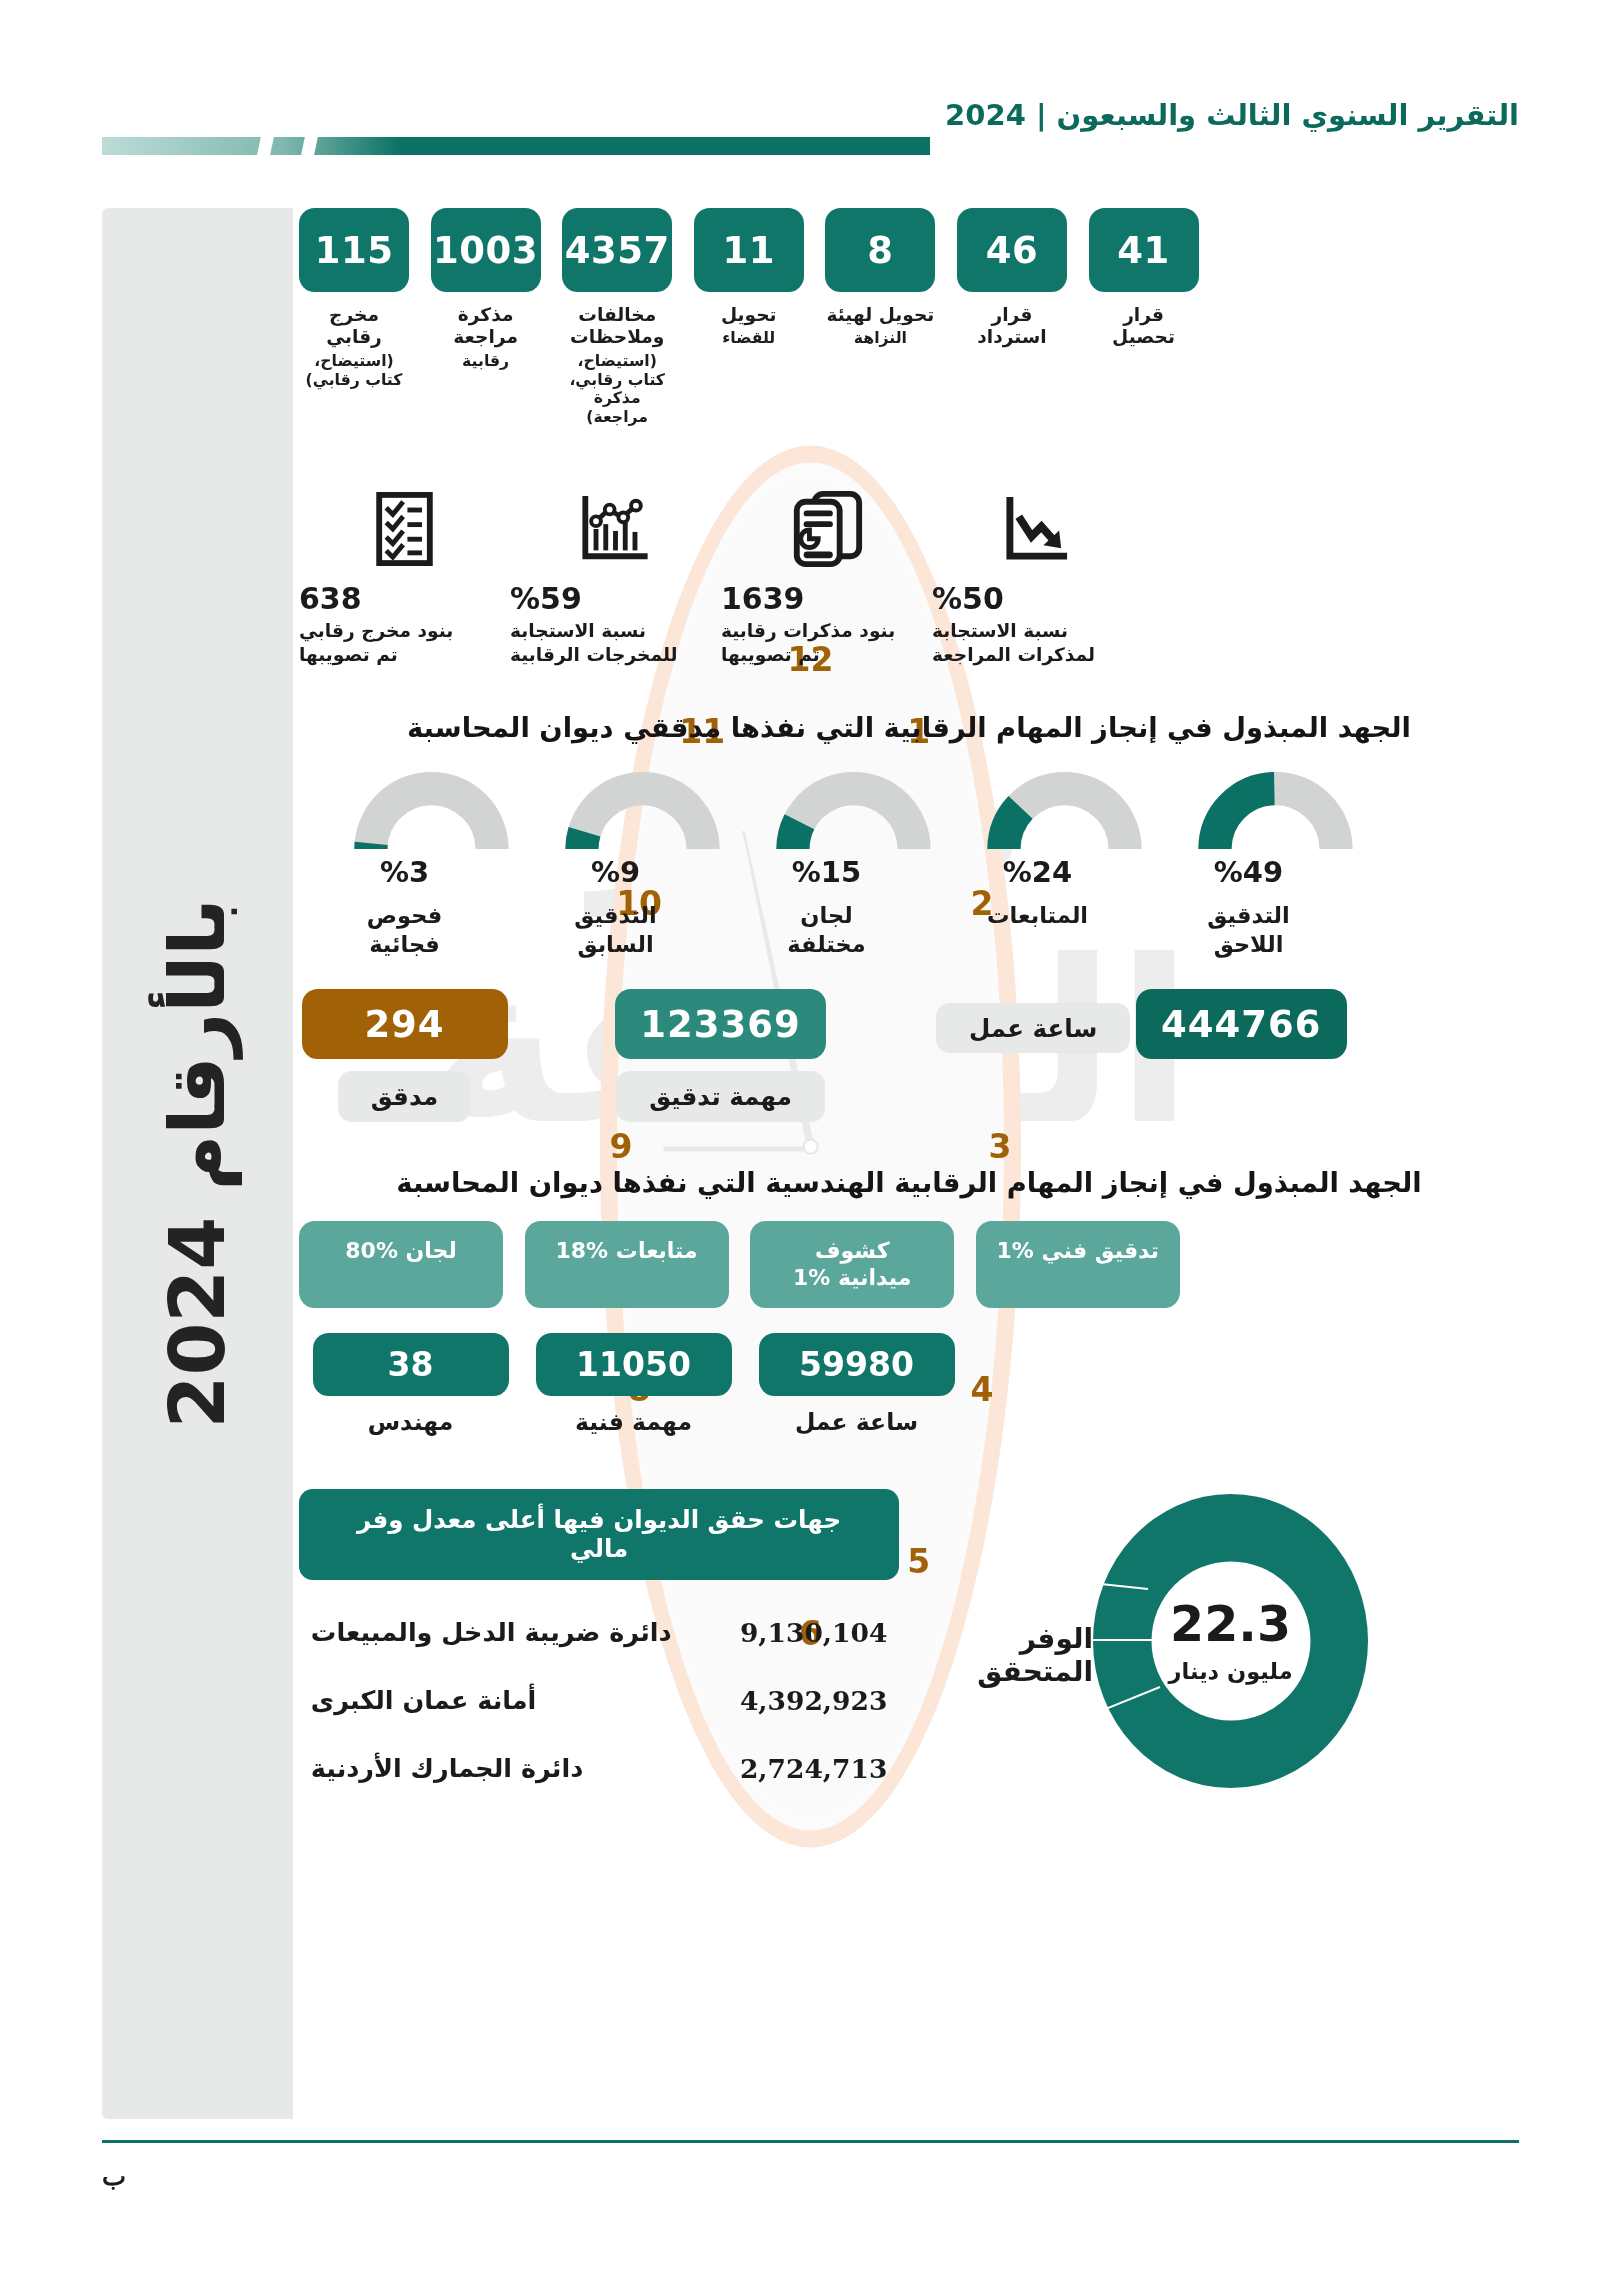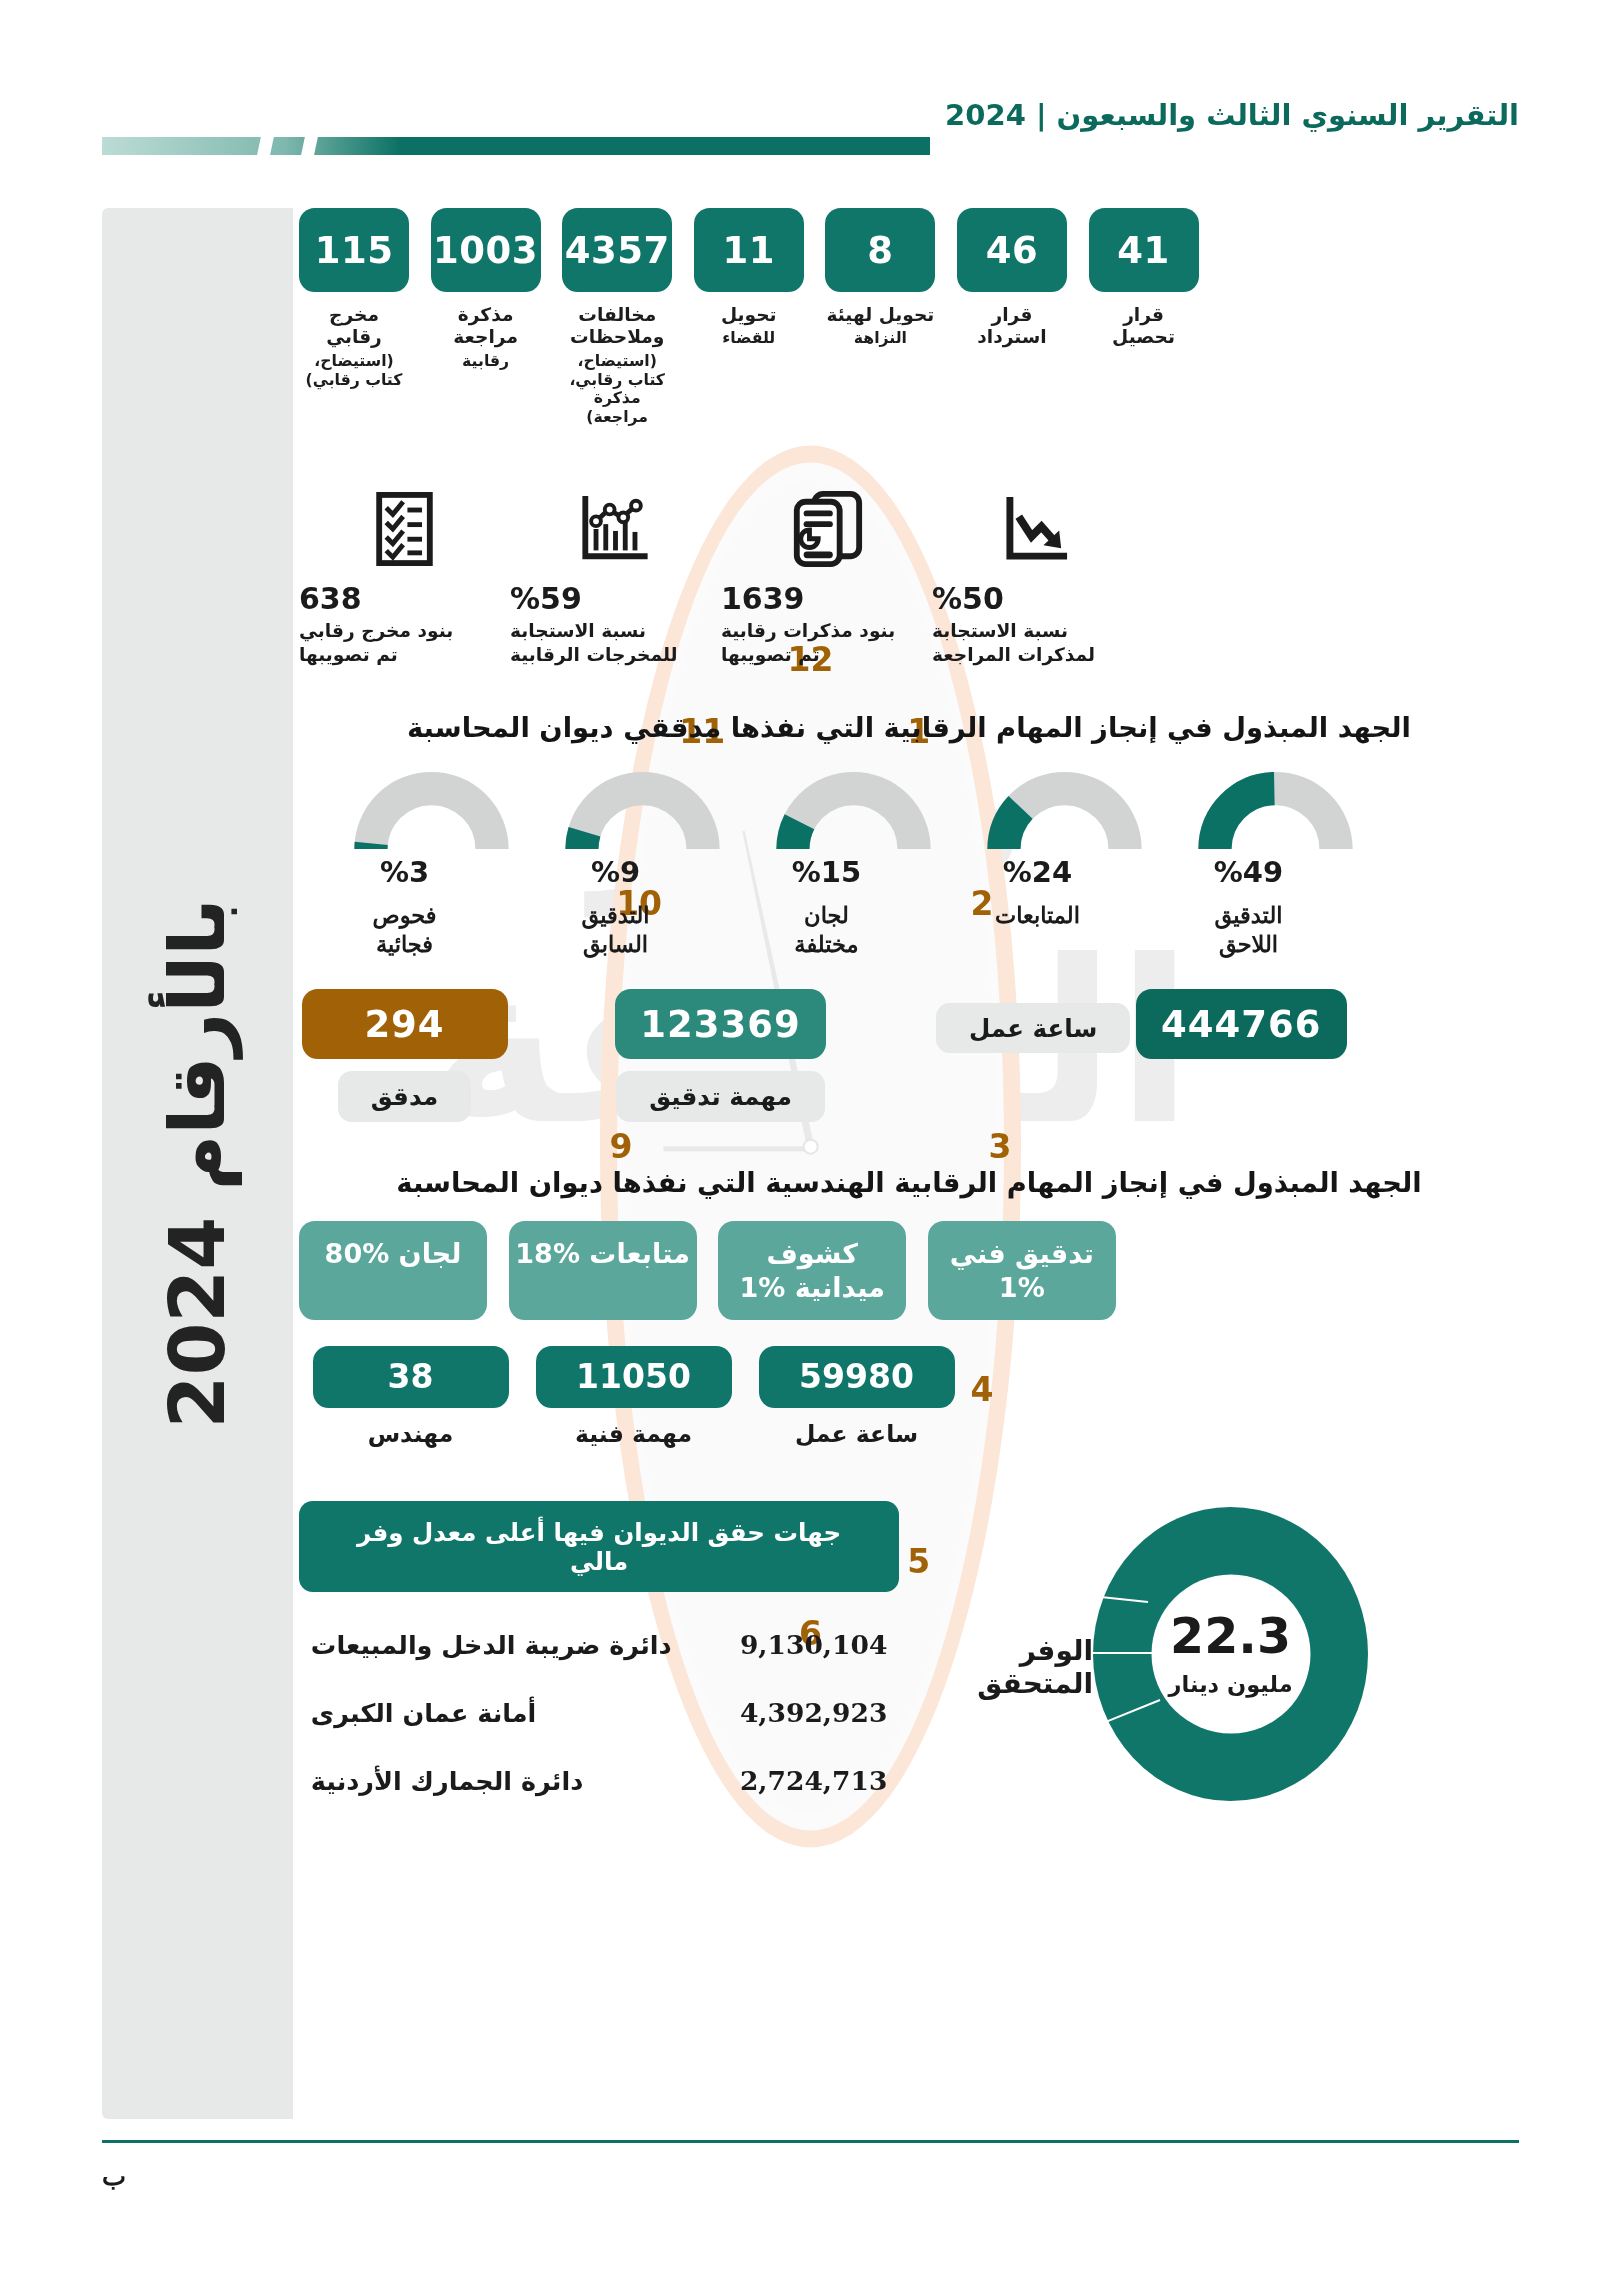"فحوص" .gaugecell .cap { font-family: Liberation Serif, serif -> none }
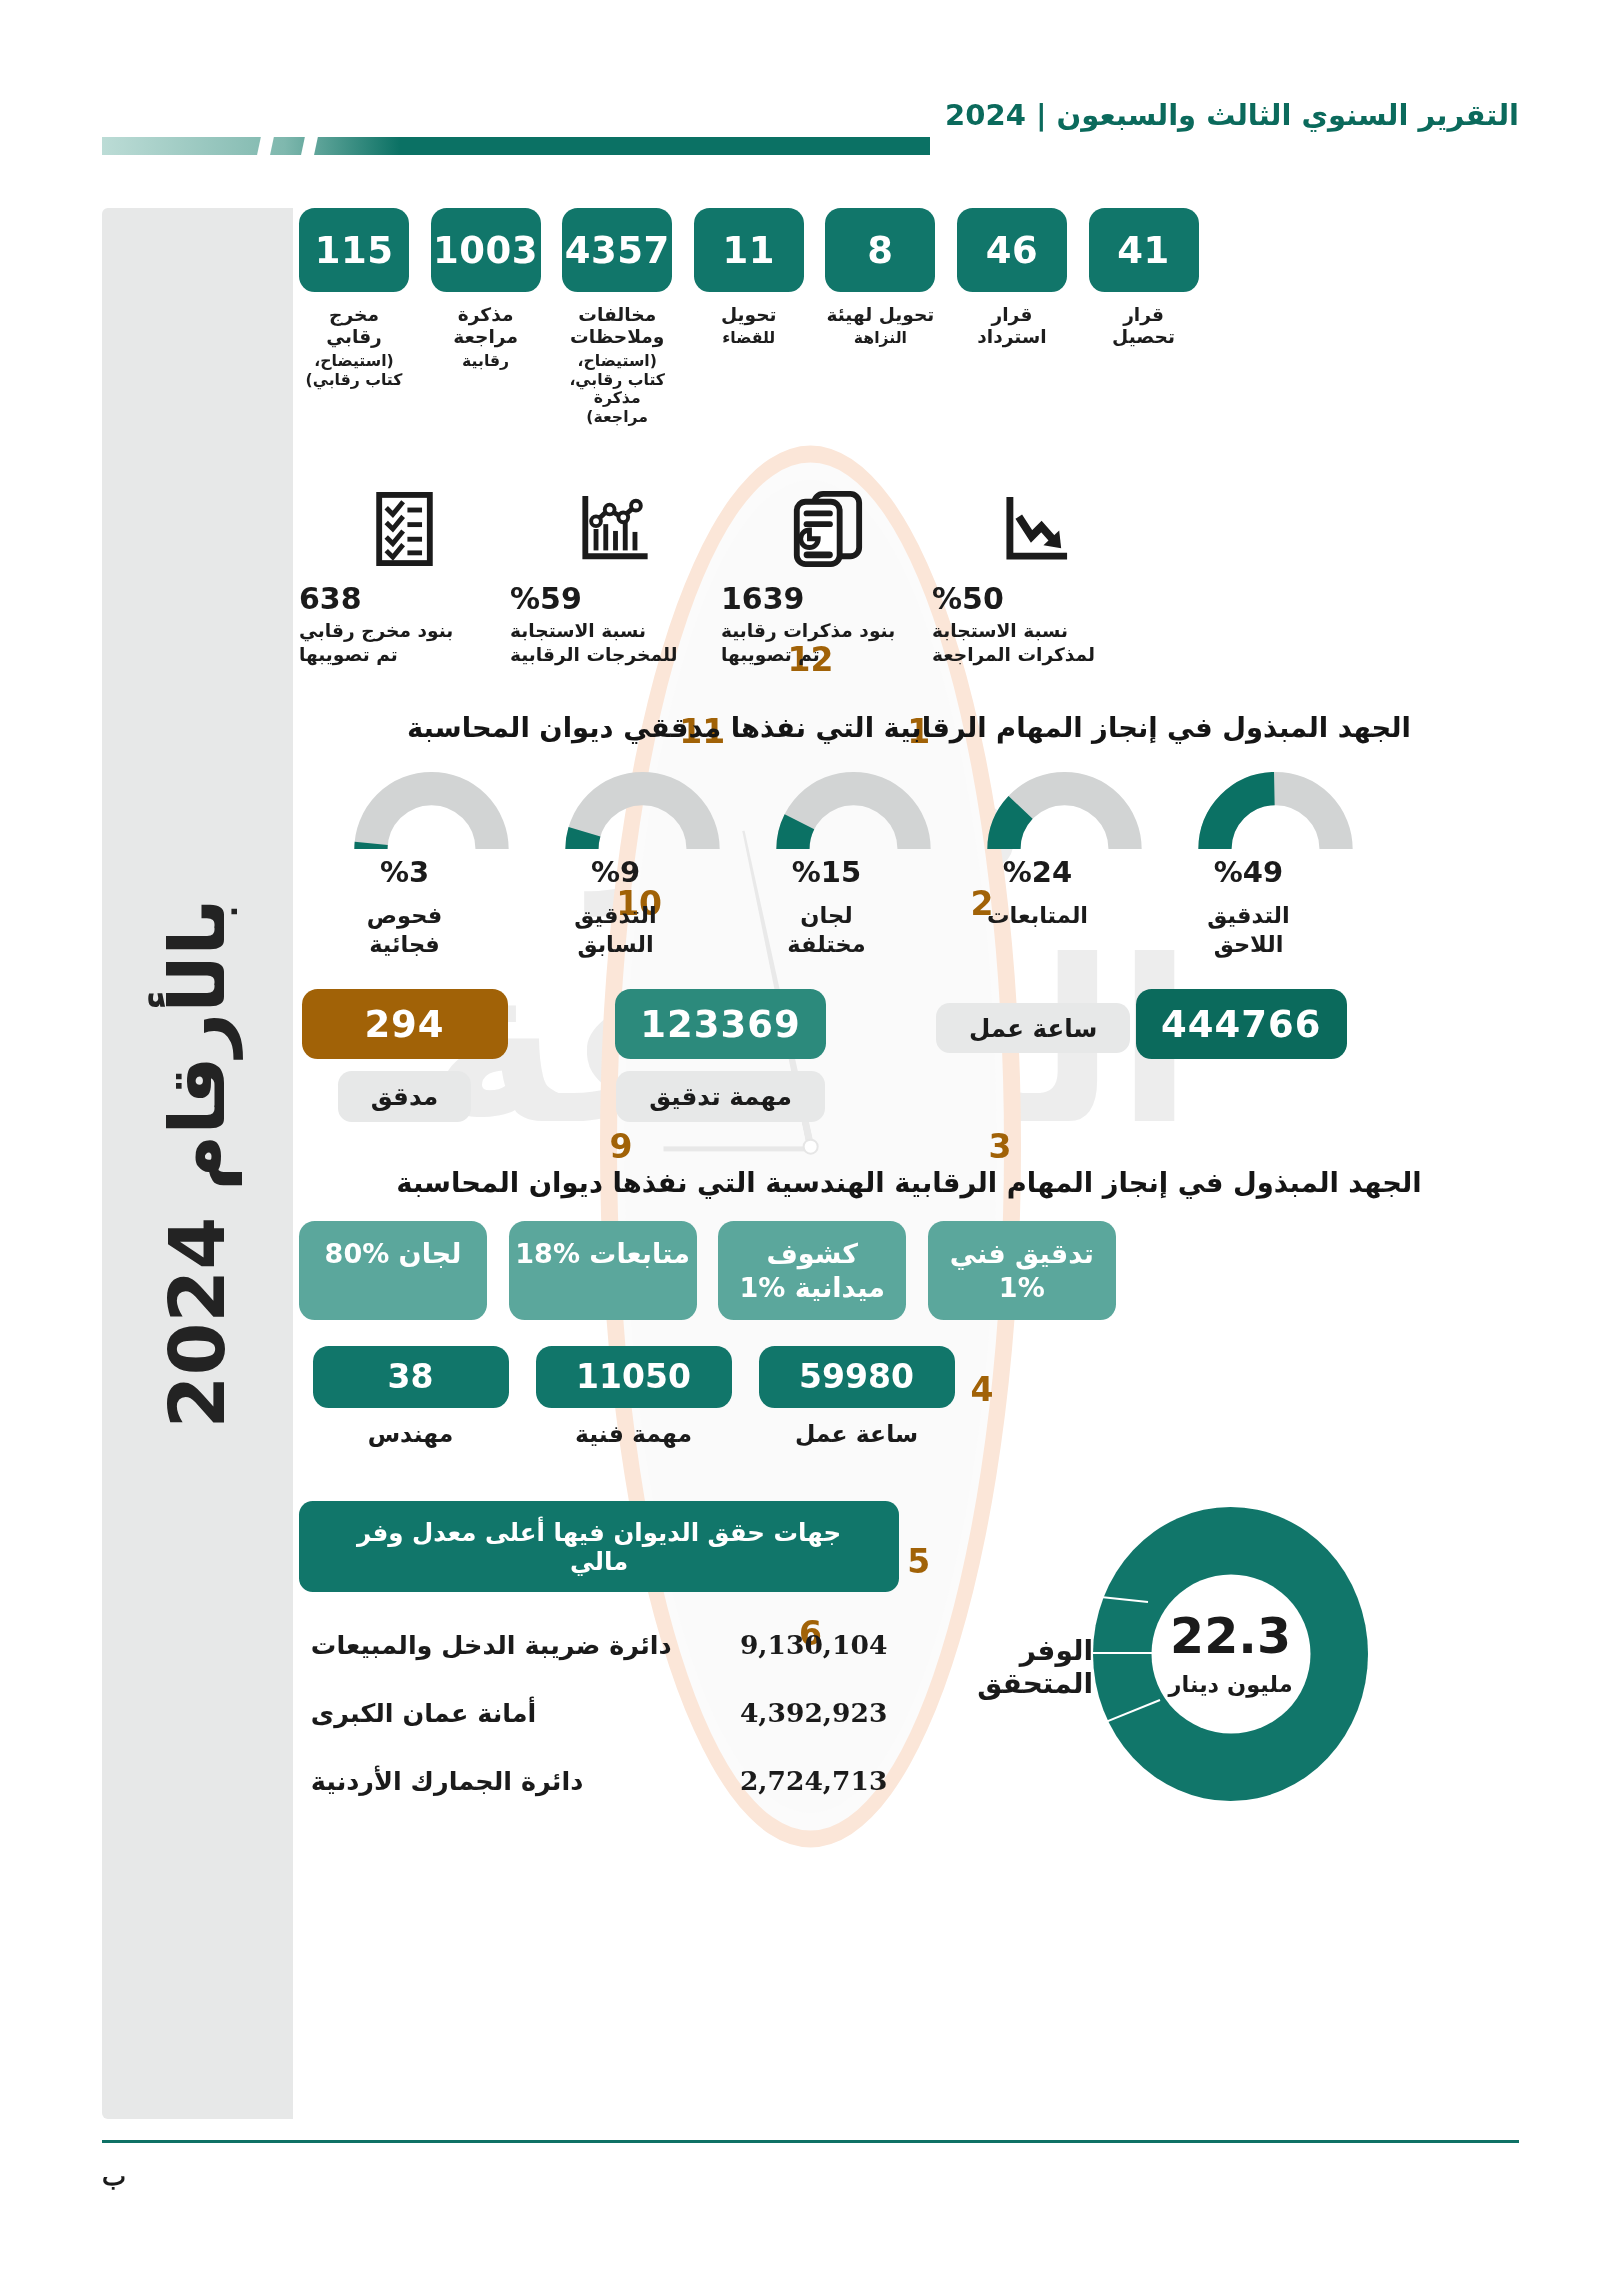"لجان %80" .engpill { font-size: 27px -> 22px; width: 188px -> 204px }
